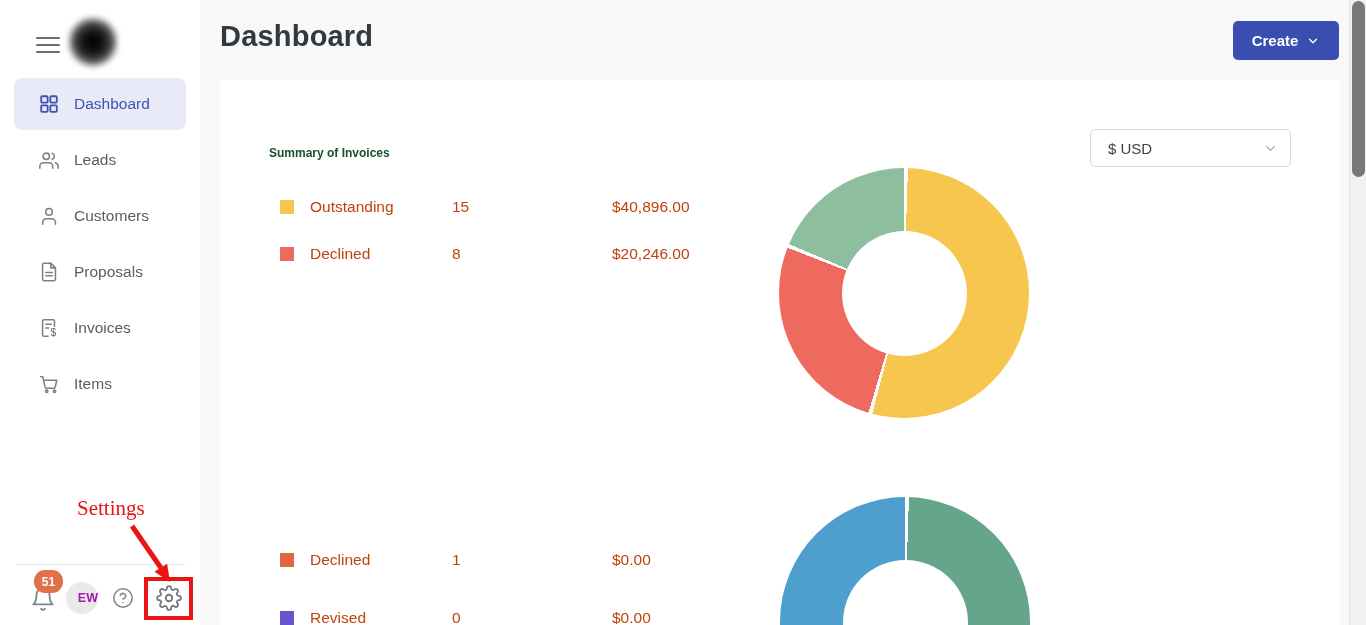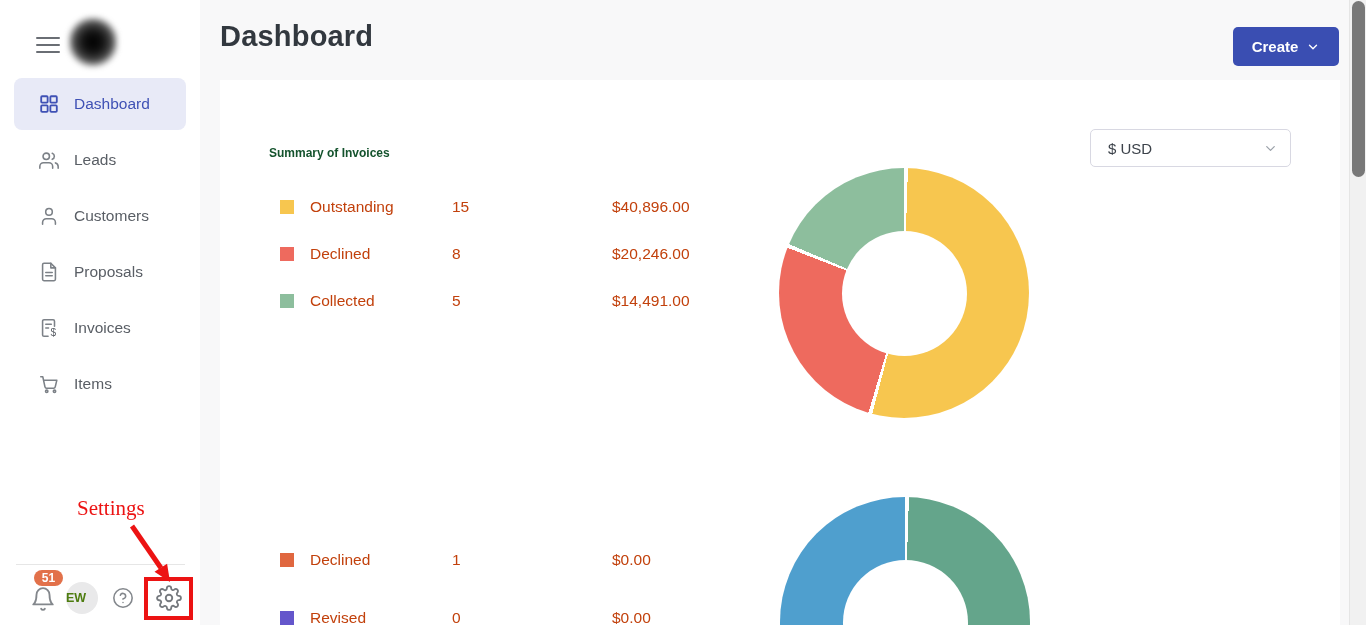"Create" .create-btn { top: 27px -> 21px }
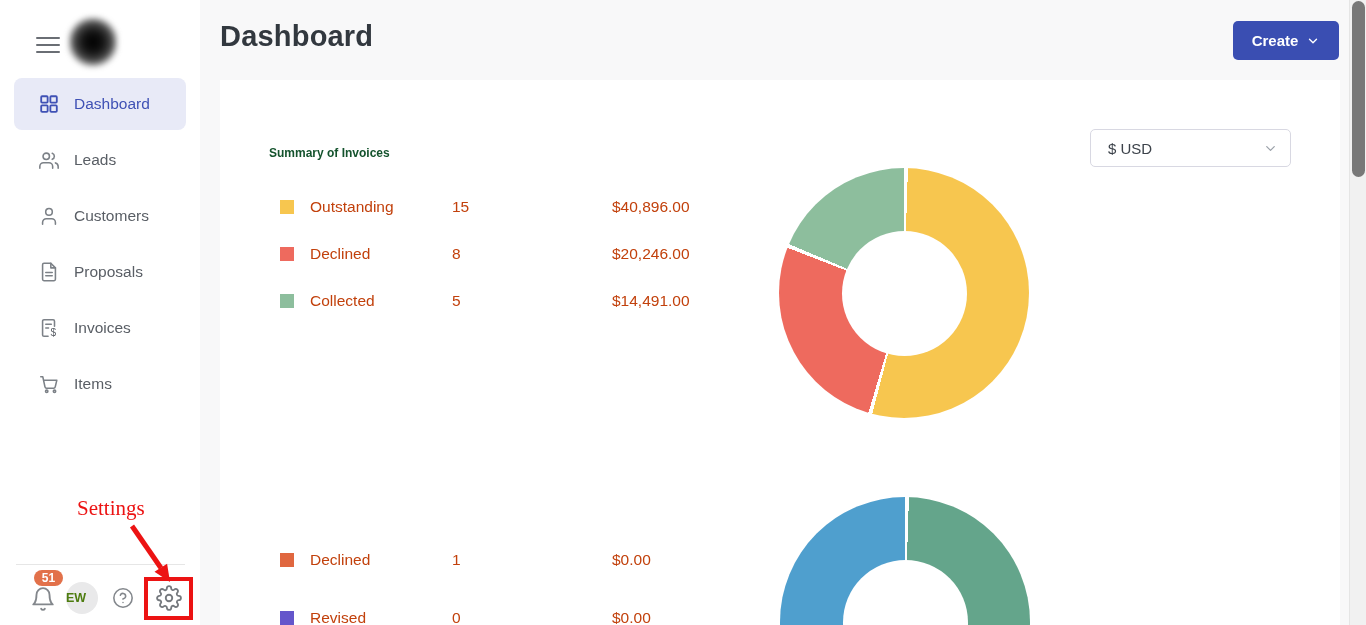"Collected" div.lrow { html: <div> <span></span> <span>Collected</span> <span>5</span> <span>$14,491.00</span> </div> -> none }
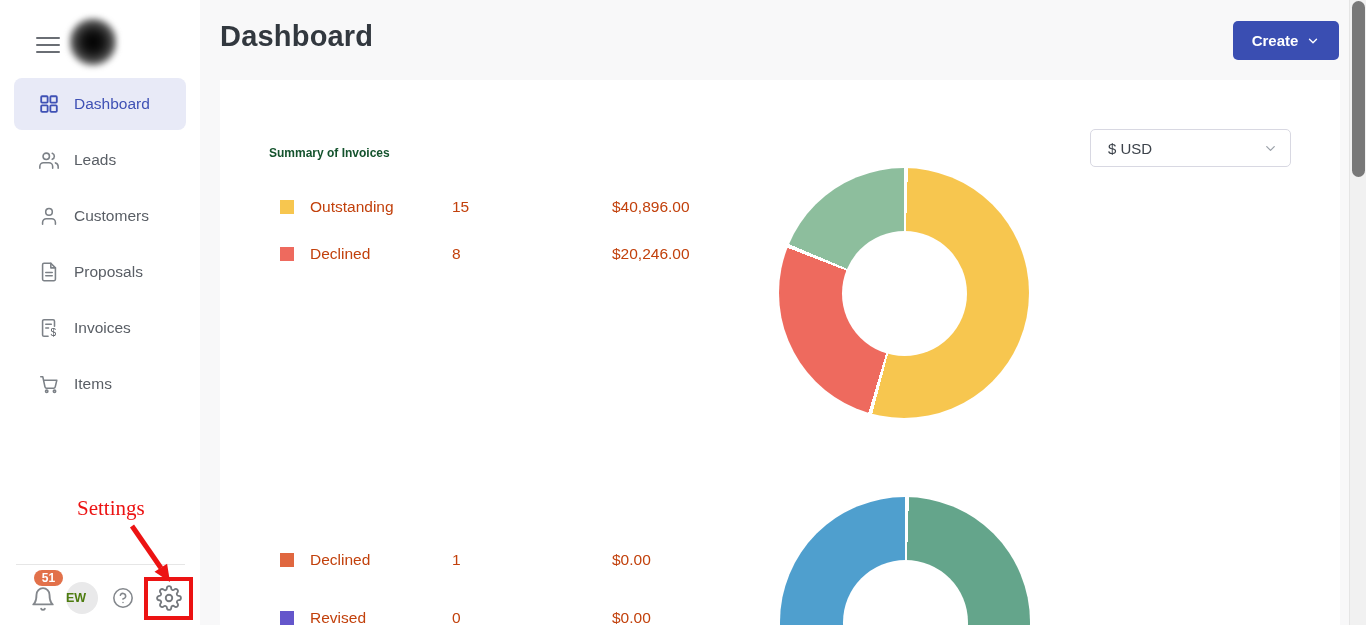"51" .badge { height: 16px -> 23px }
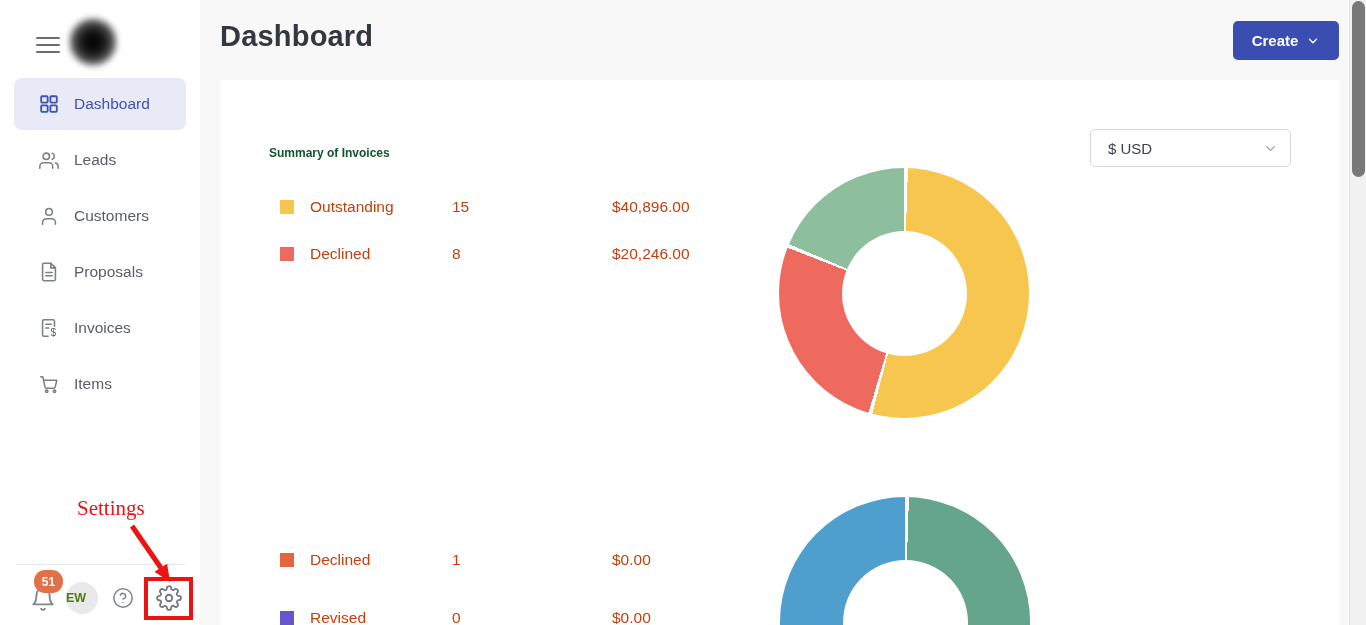"EW" .avatar { color: #4d7c0f -> #a21caf; justify-content: flex-start -> flex-end }
